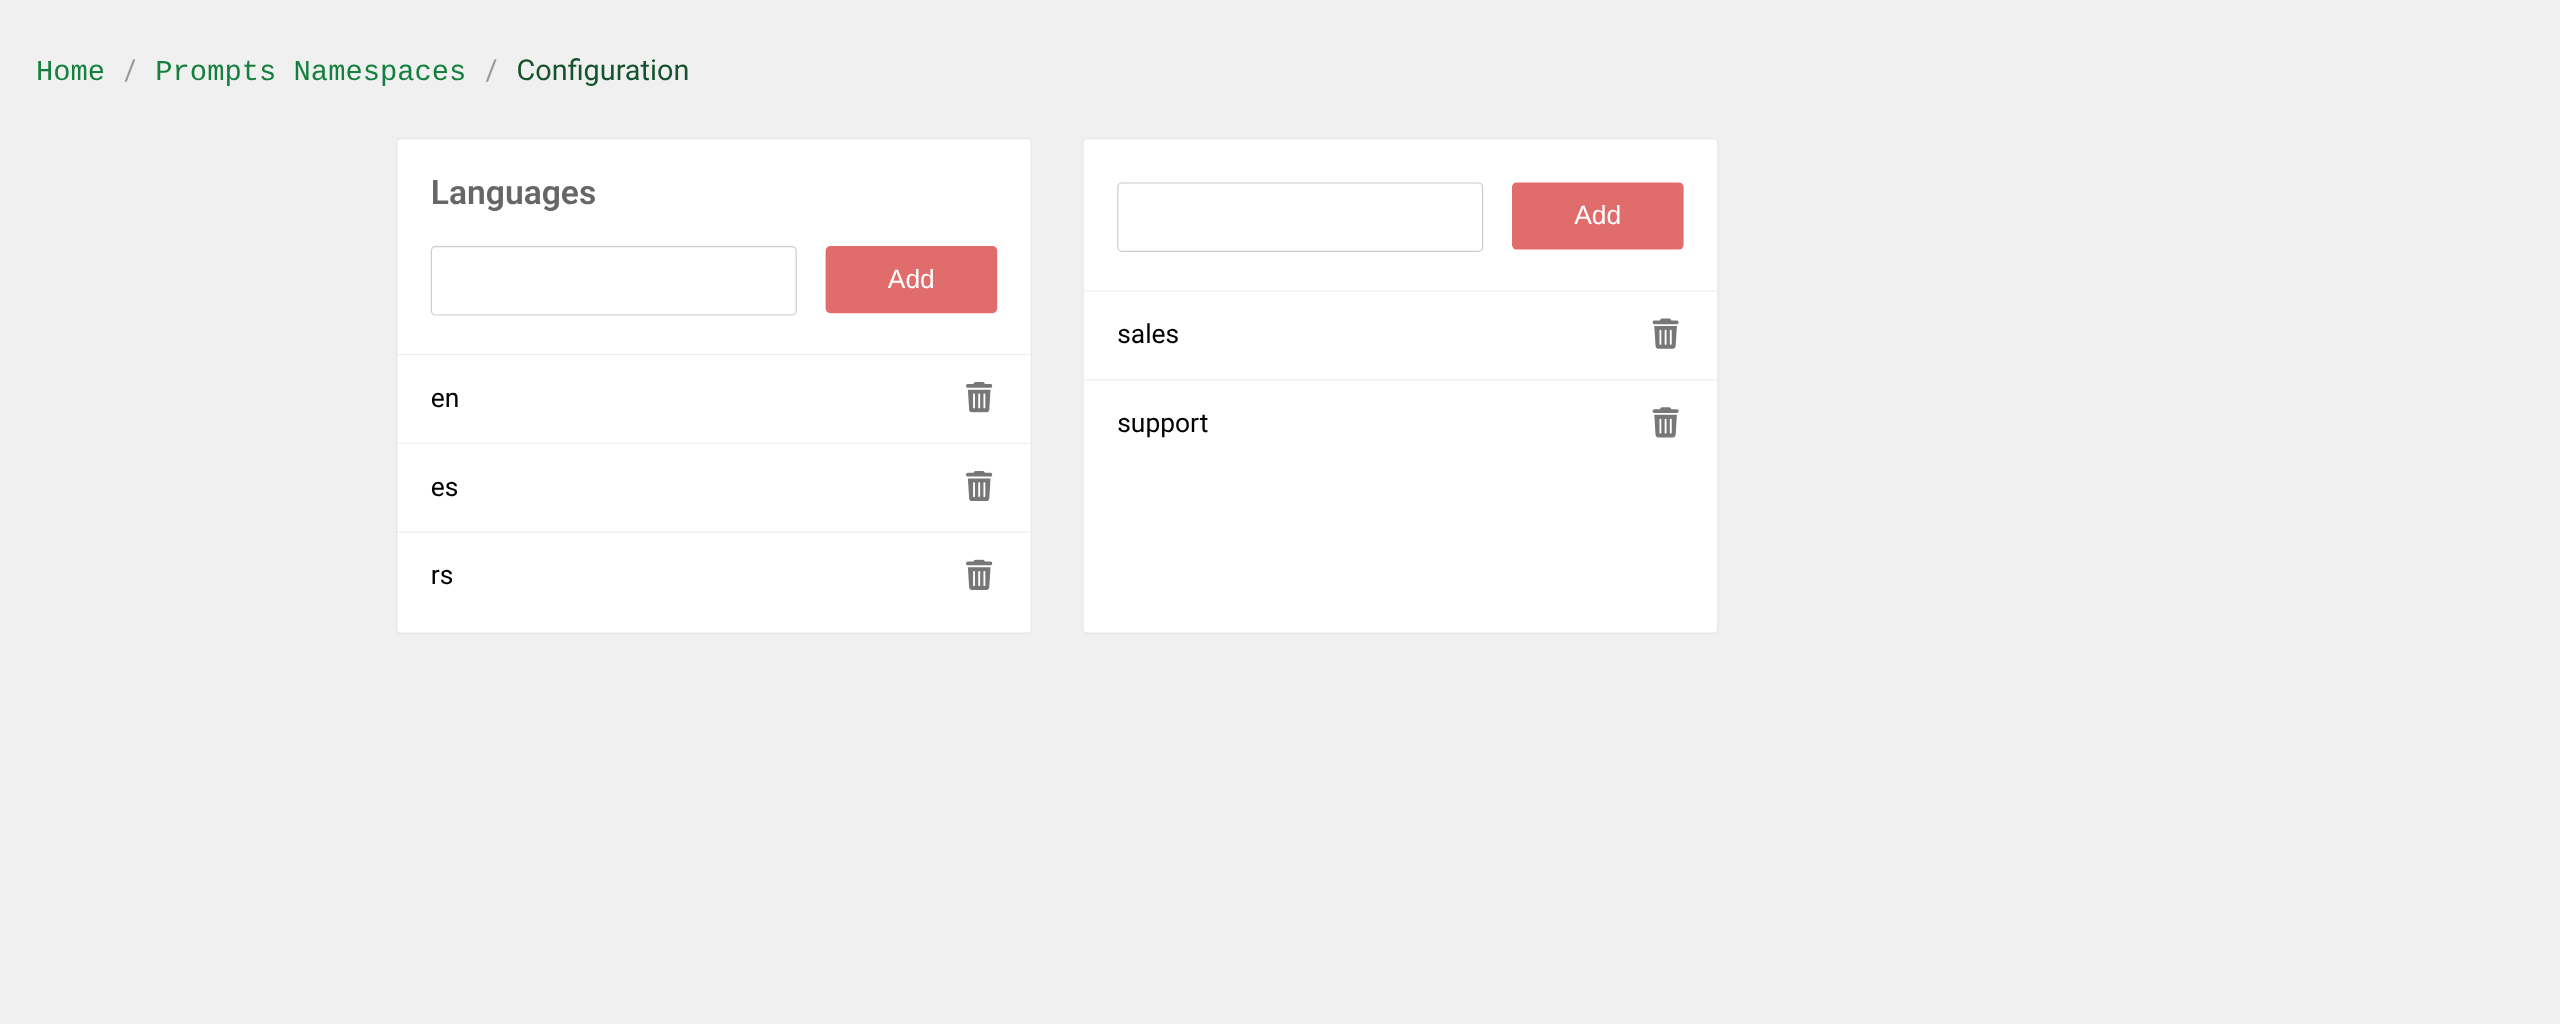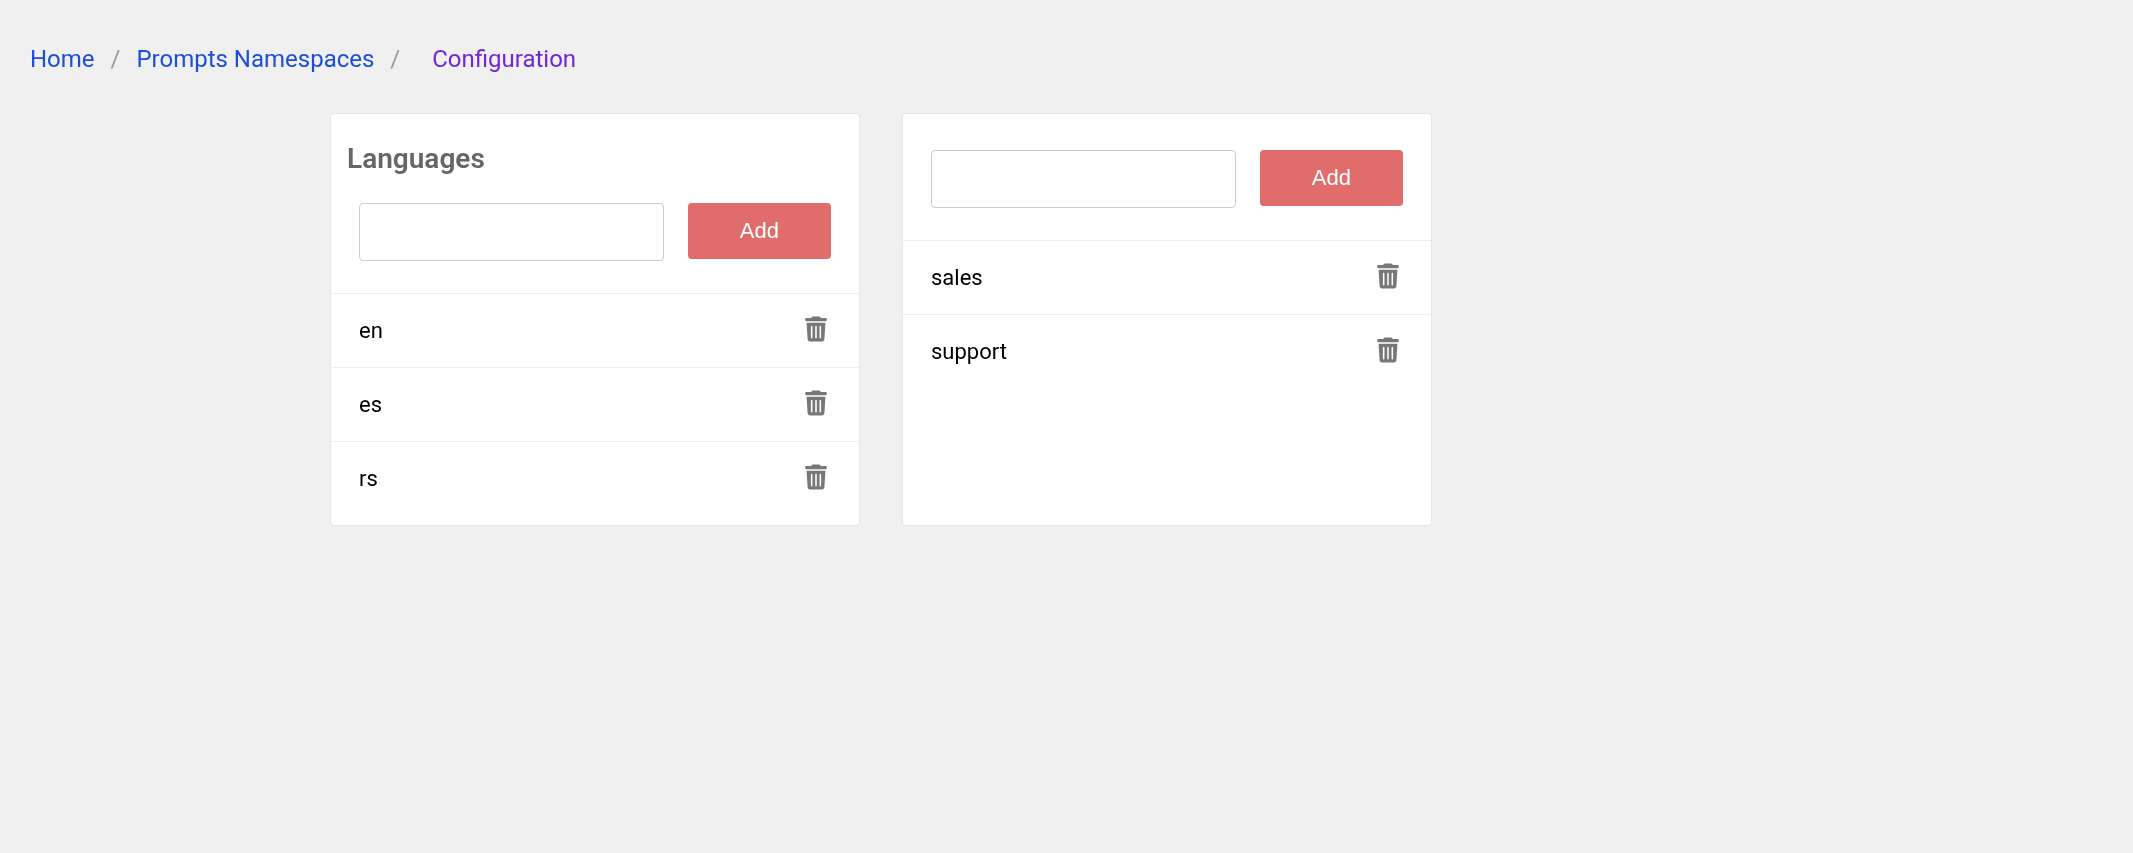"Home" .breadcrumb a { color: #1d4ed8 -> #15803d; font-family: none -> Liberation Mono, monospace }
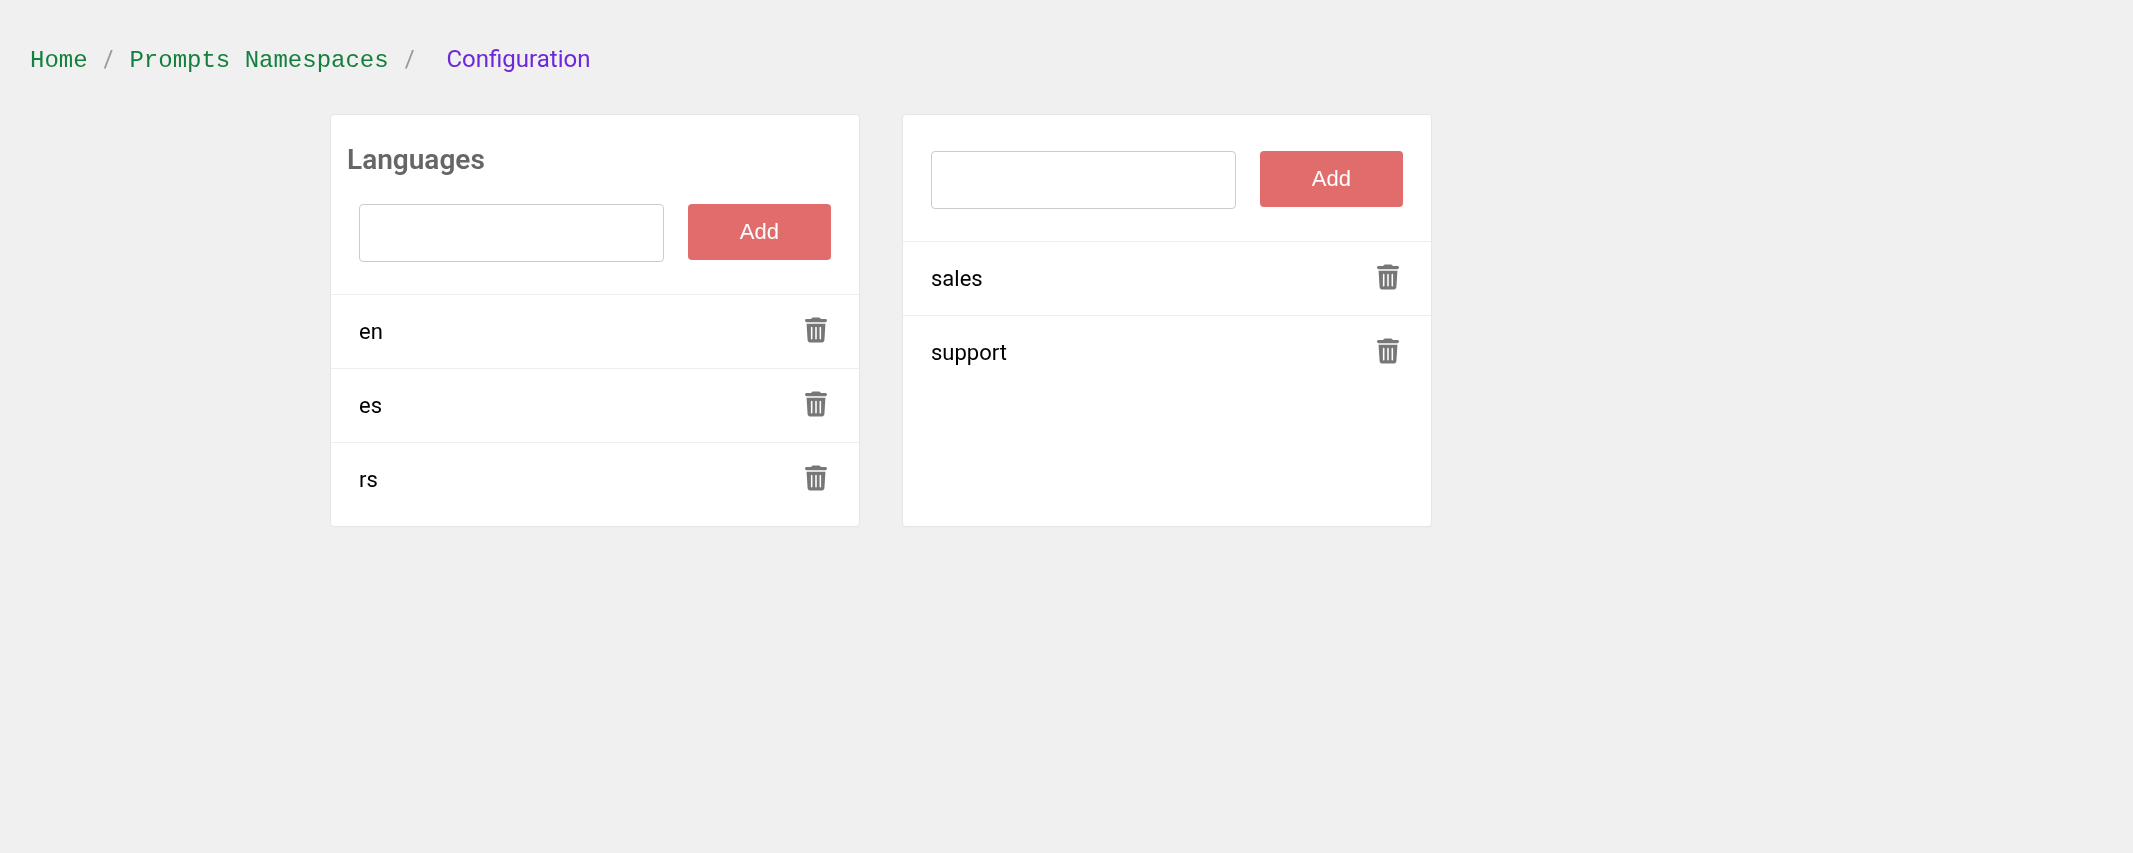"Configuration" .breadcrumb .current { color: #6d28d9 -> #14532d; margin-left: 16px -> none }
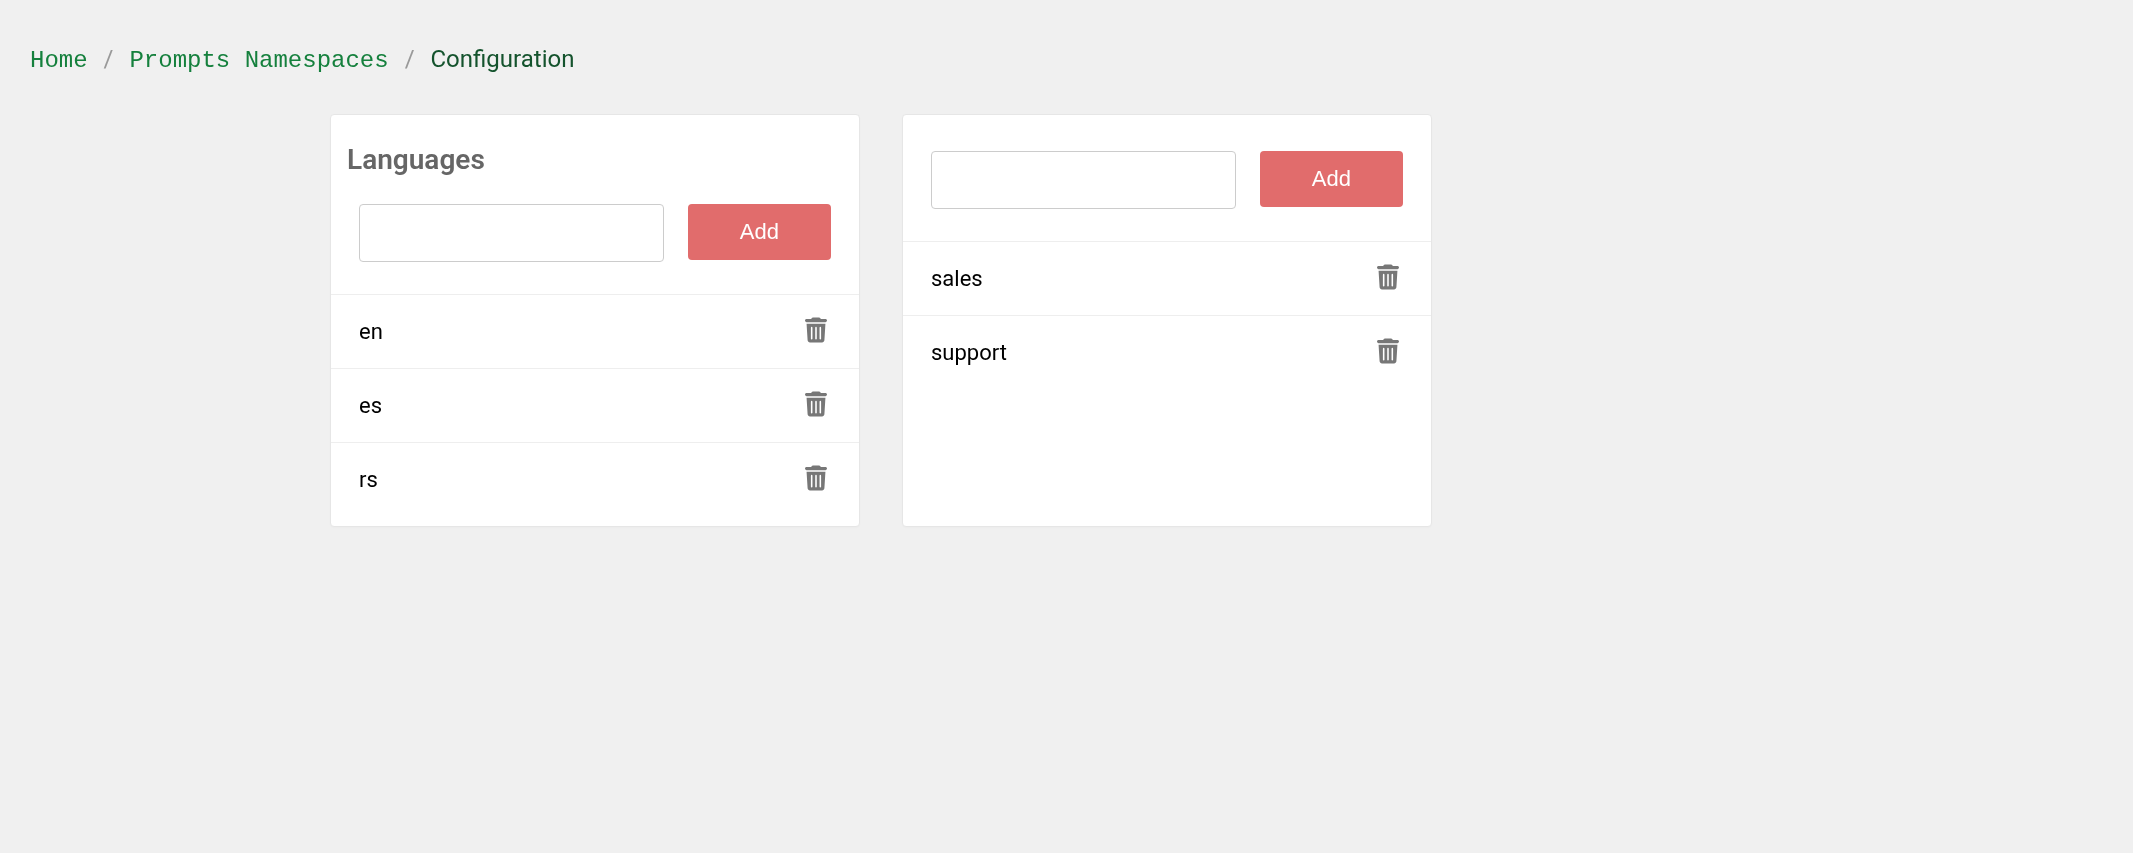"Languages" .card-header { padding: 0 28px 20px 16px -> 0 28px 20px 28px }
